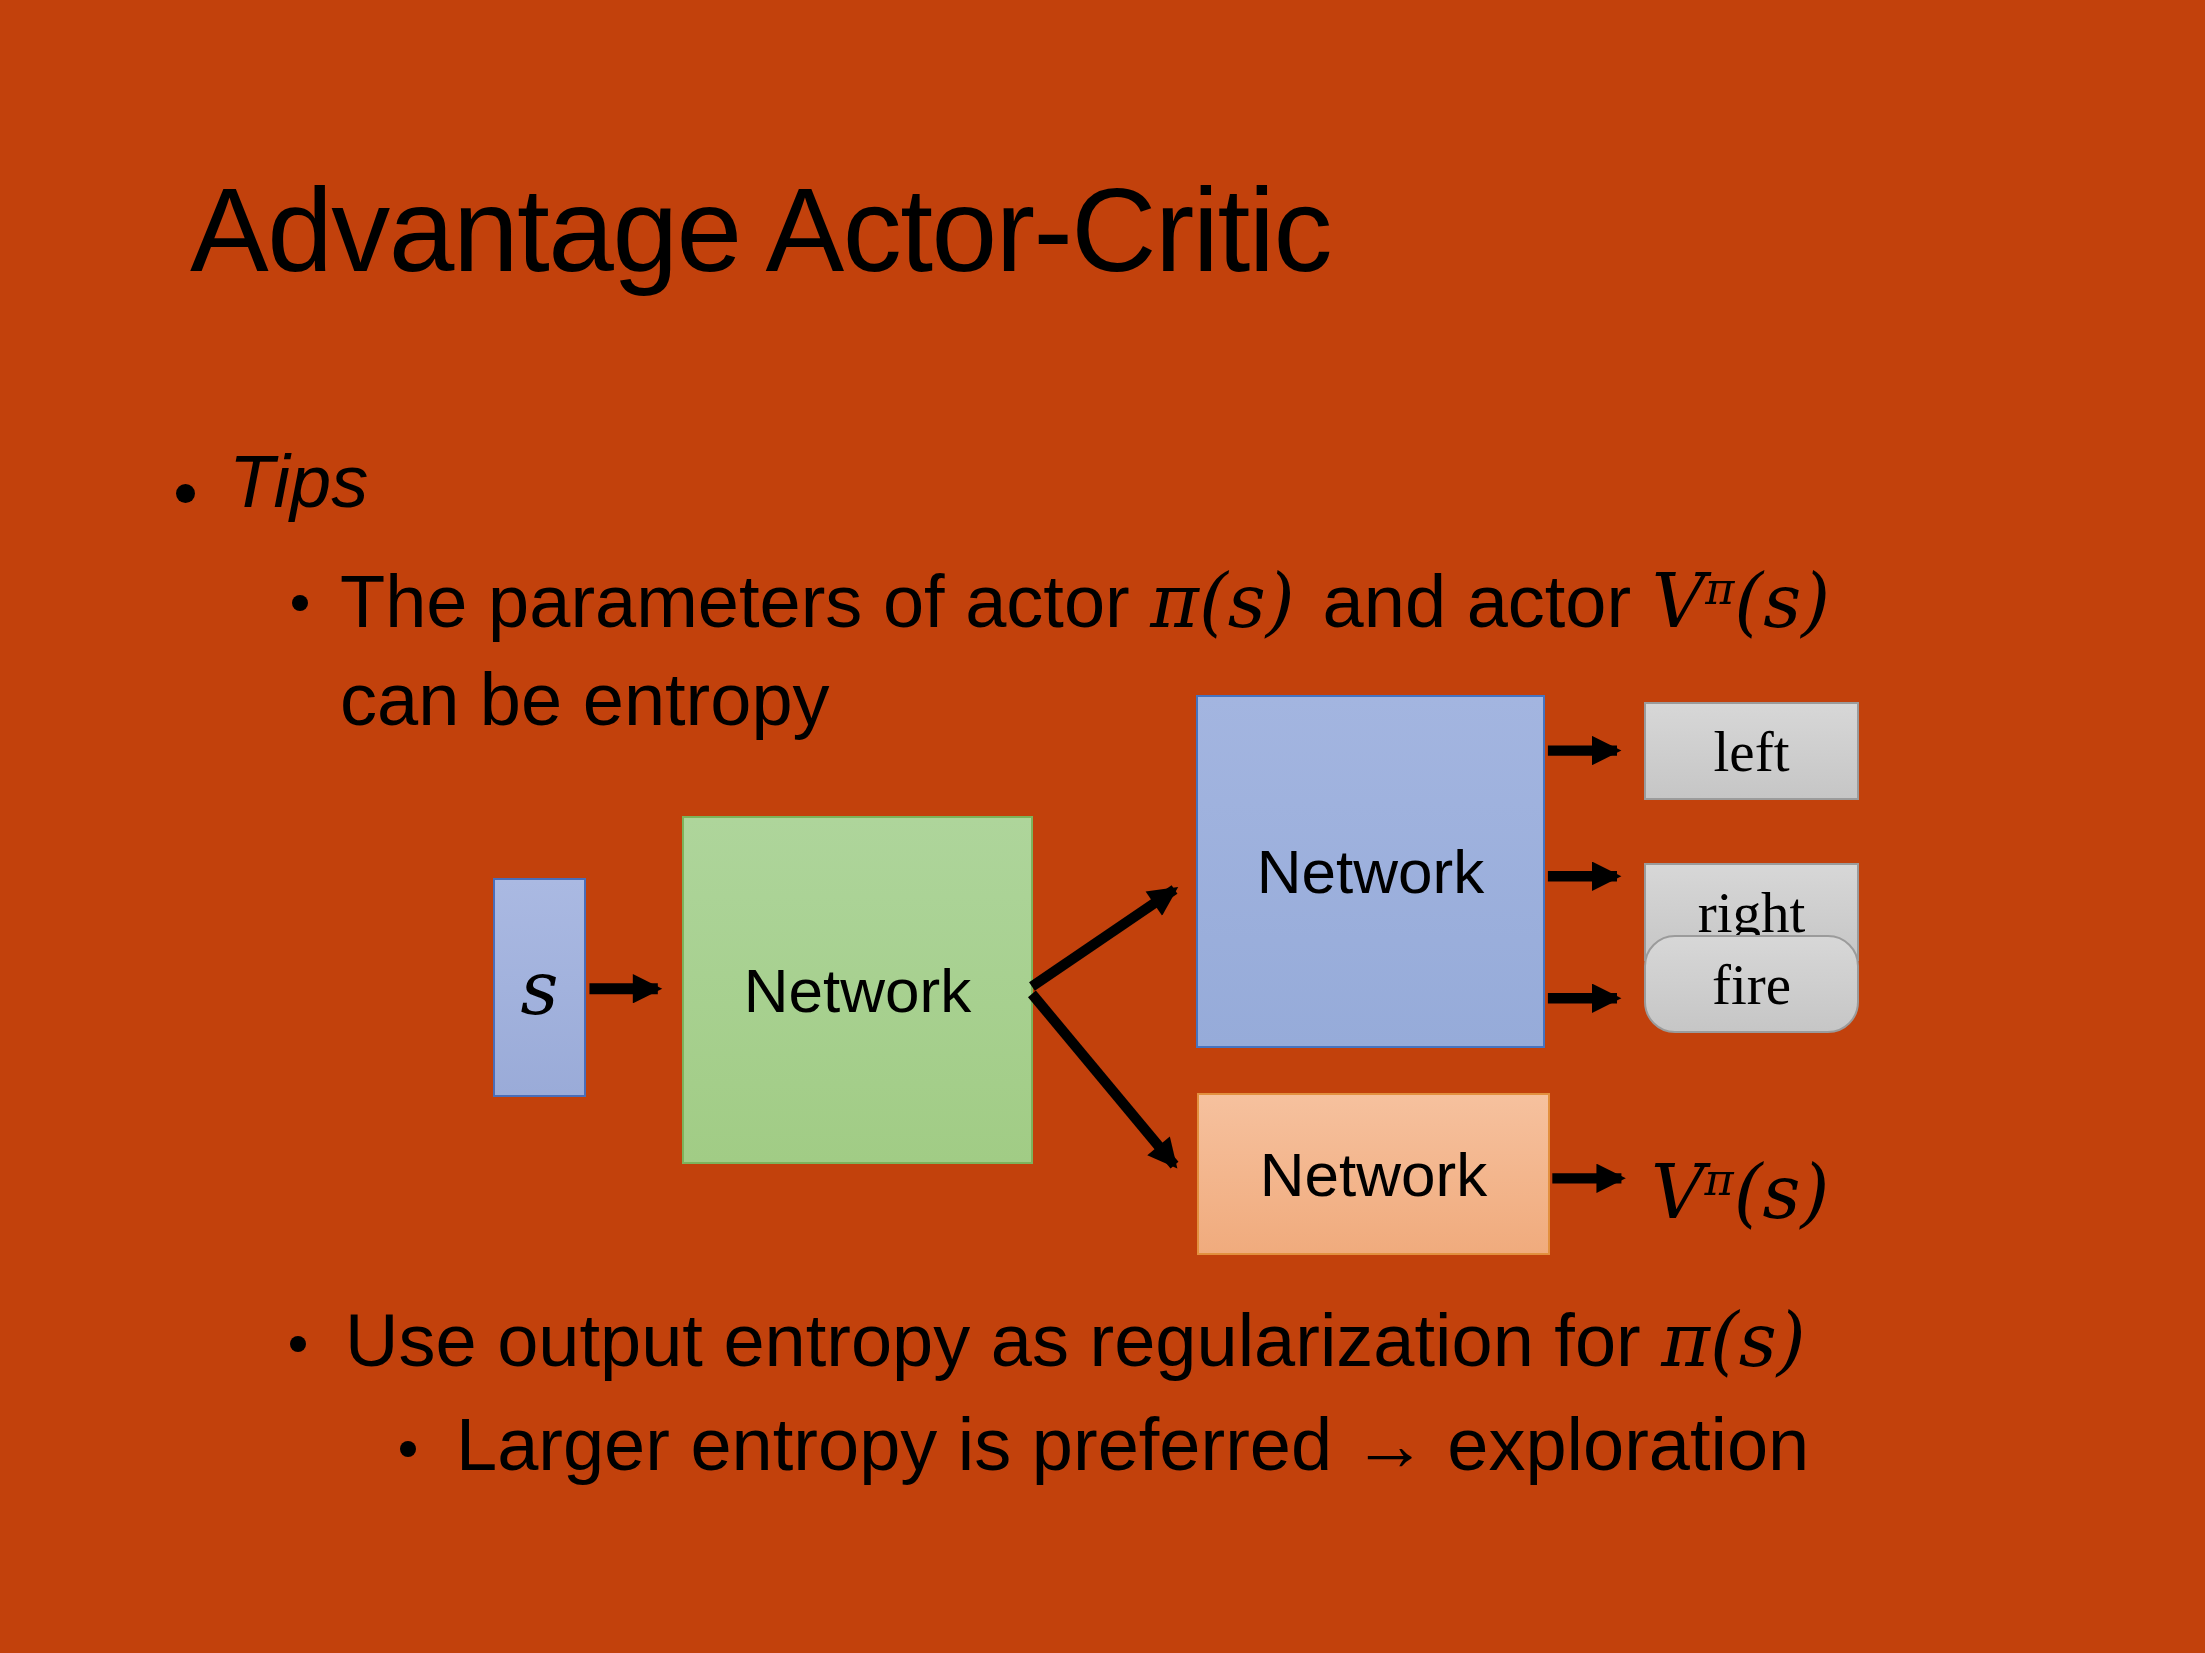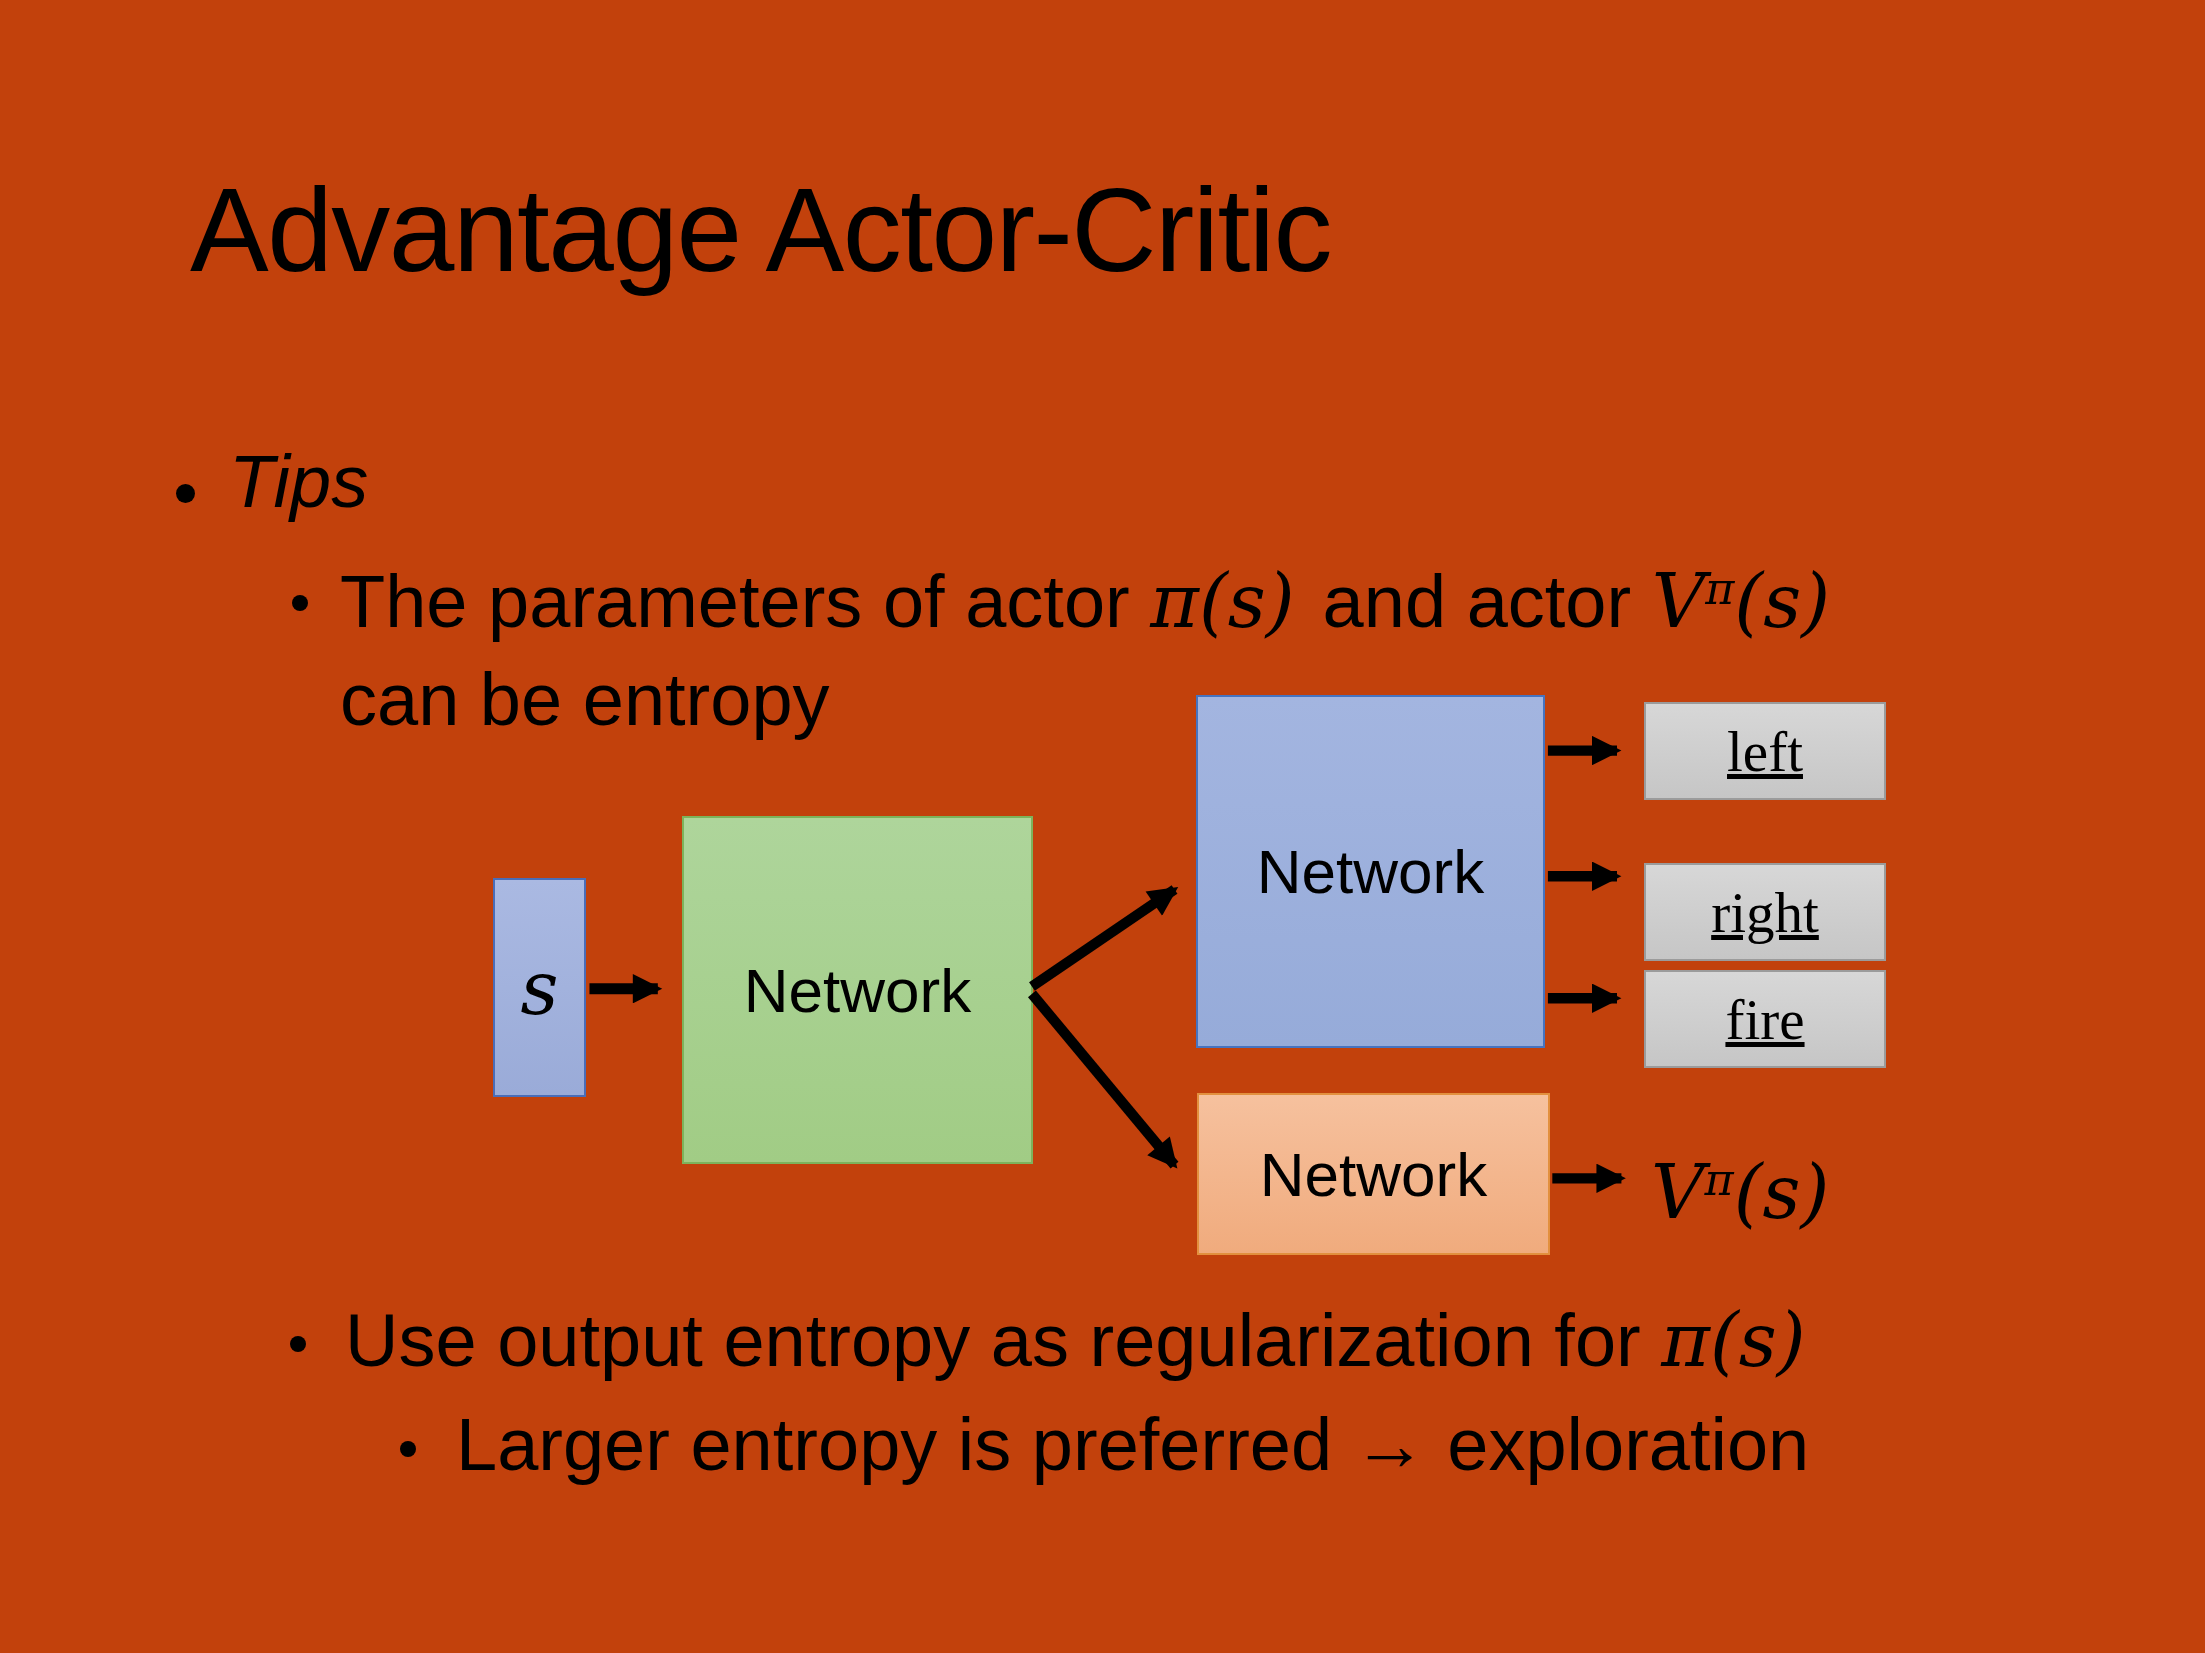"left" .box-action { text-decoration: underline -> none; width: 242px -> 215px }
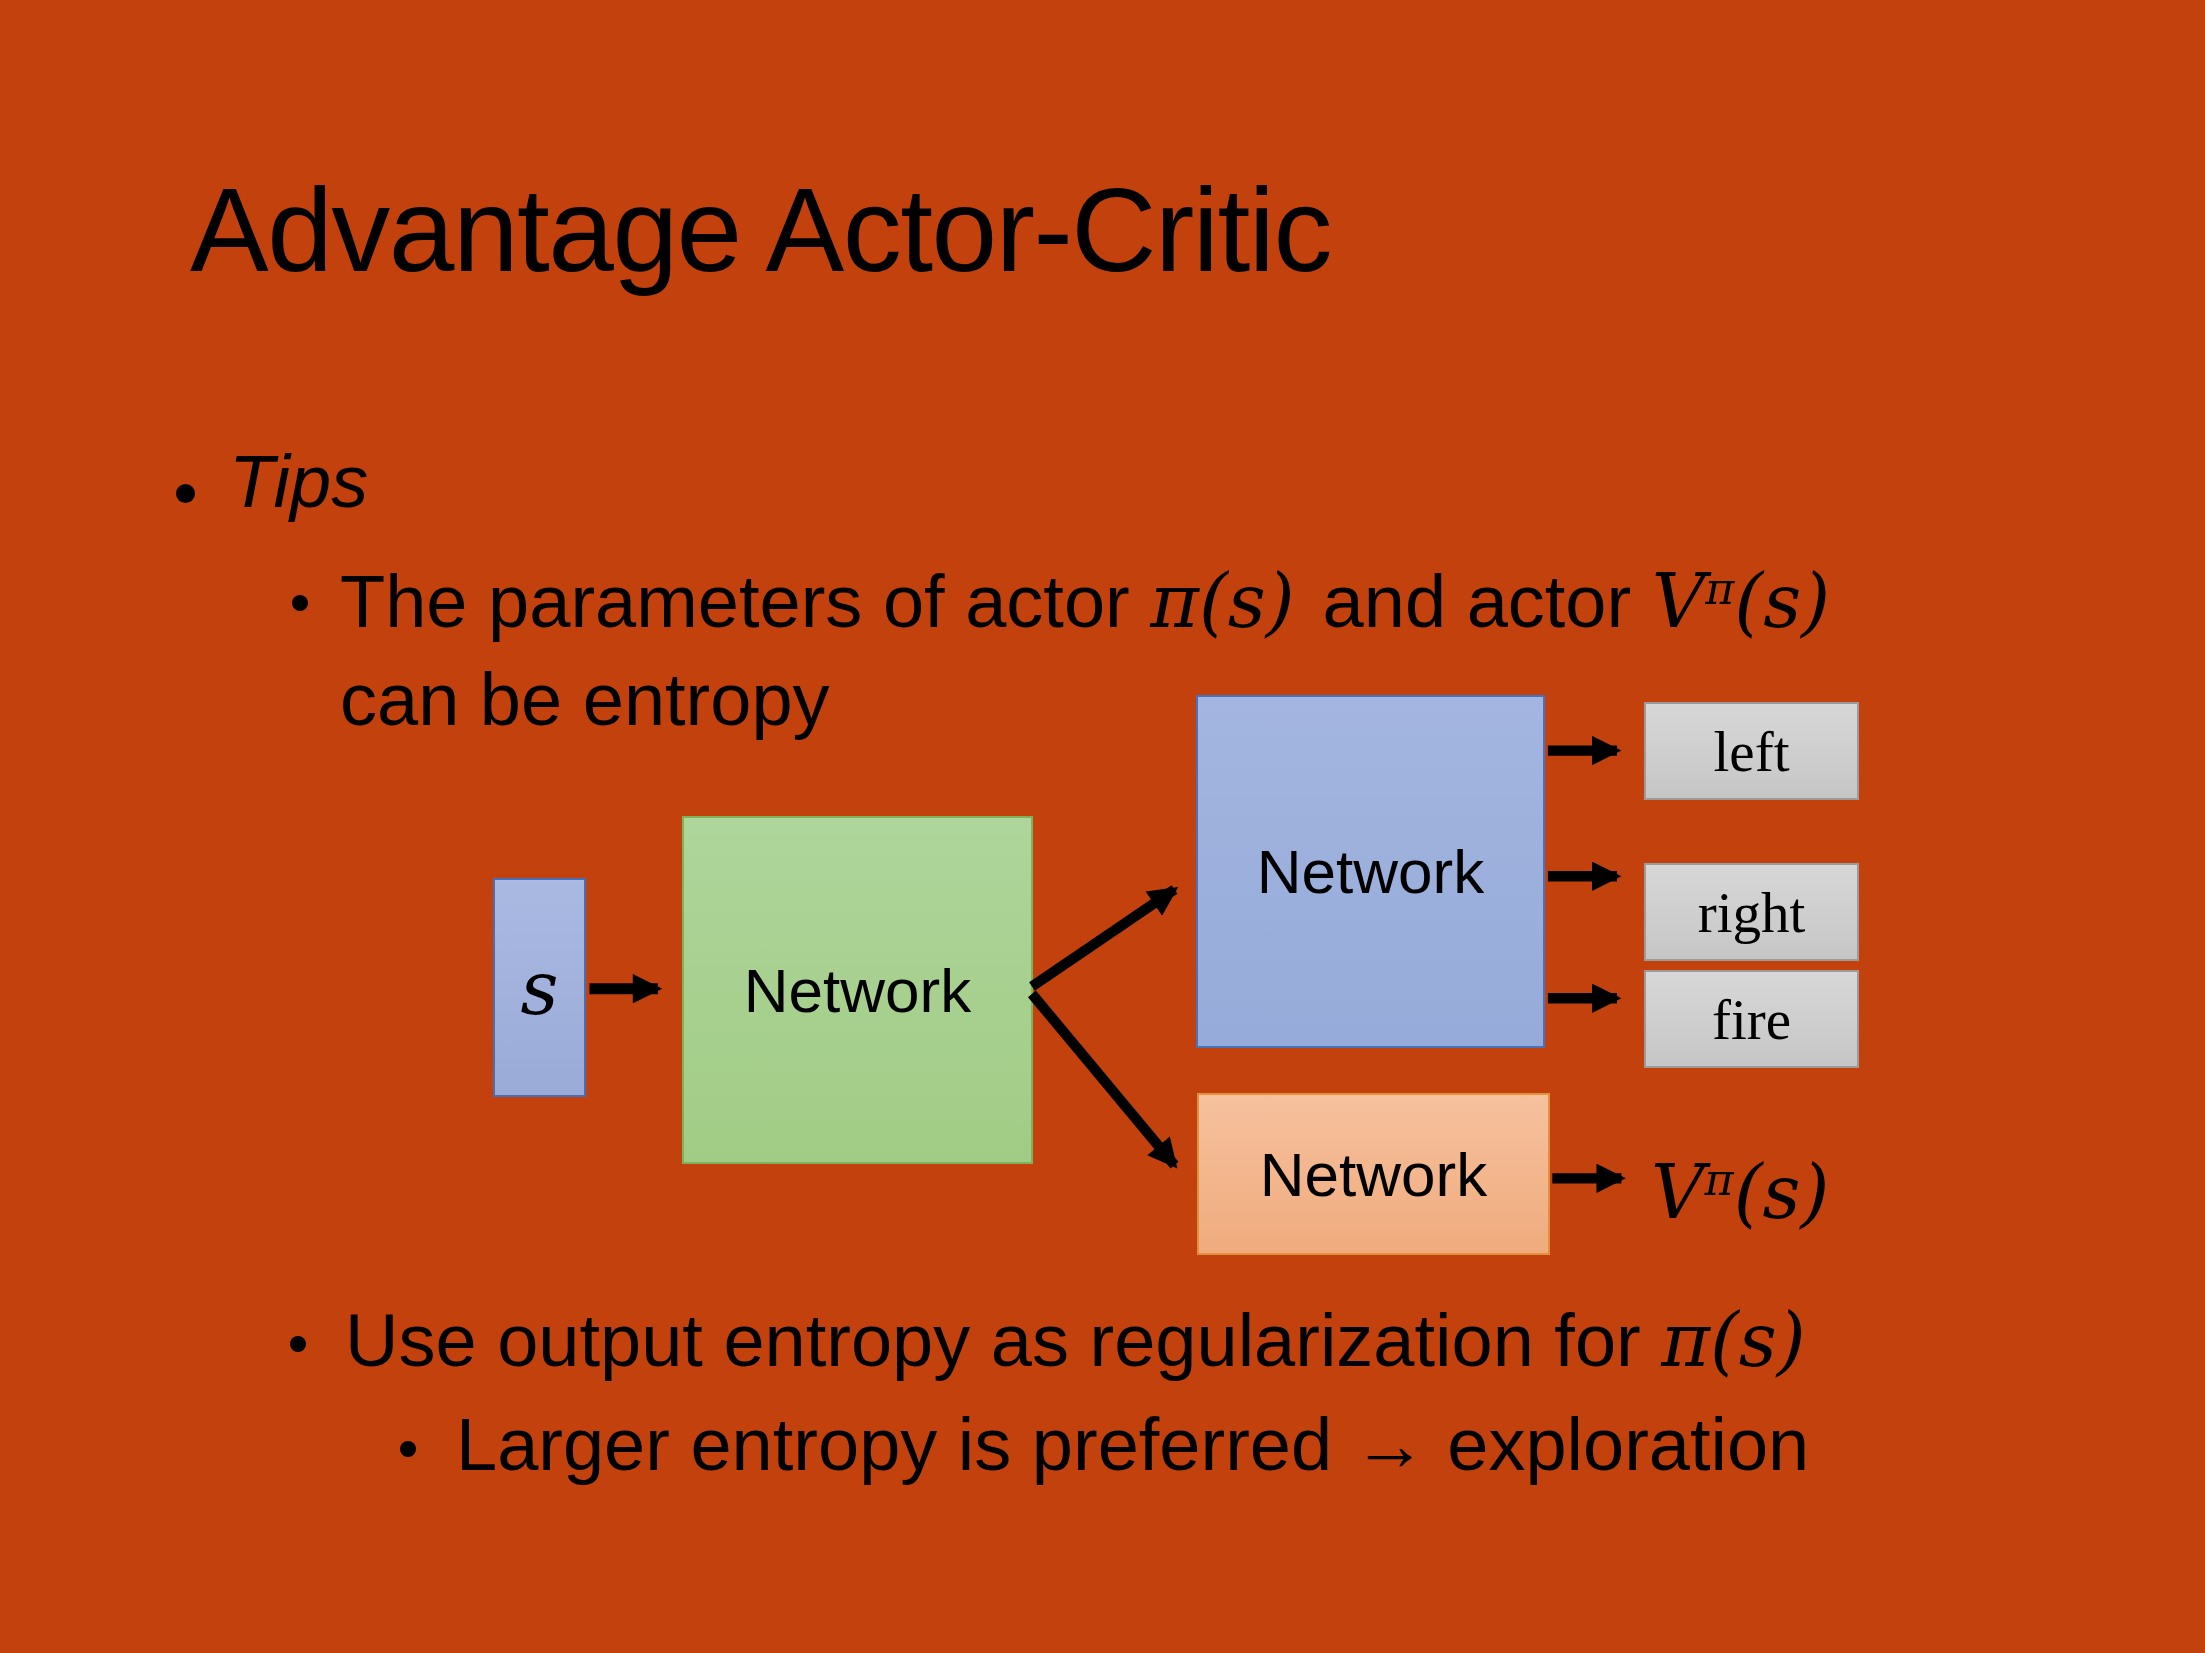"fire" .action-fire { border-radius: none -> 31px; top: 970px -> 935px }
